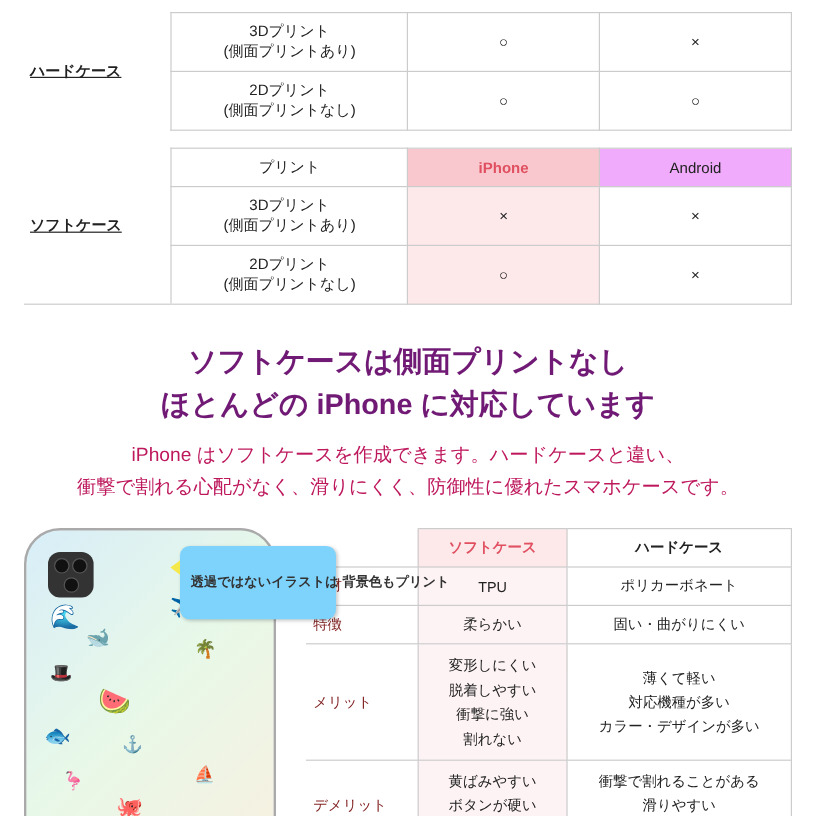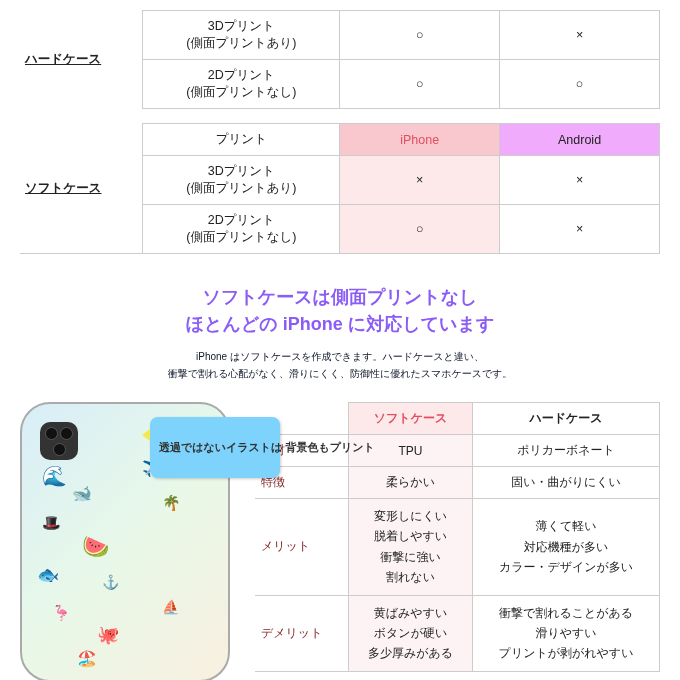"iPhone" .header-iphone { font-weight: normal -> bold }
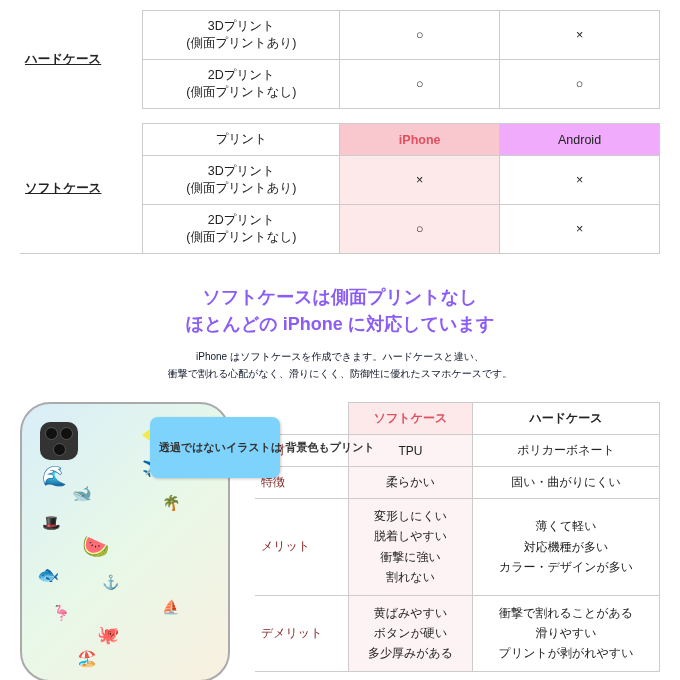"ソフトケースは側面プリントなし" .headline-section h2 { color: #8b5cf6 -> #701a75; font-size: 18px -> 24px }
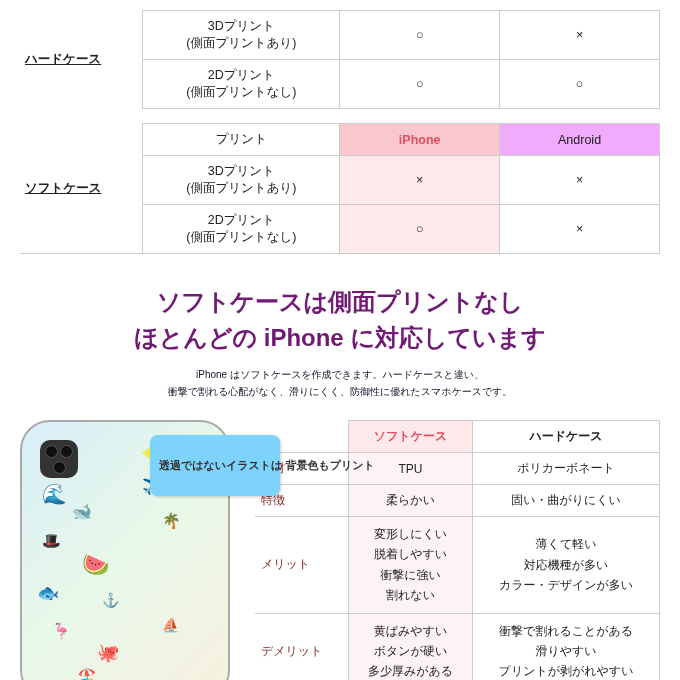"iPhone はソフトケースを作成できます。ハードケースと違い、" .headline-section p { color: #0f172a -> #be185d; font-size: 10px -> 16px }
